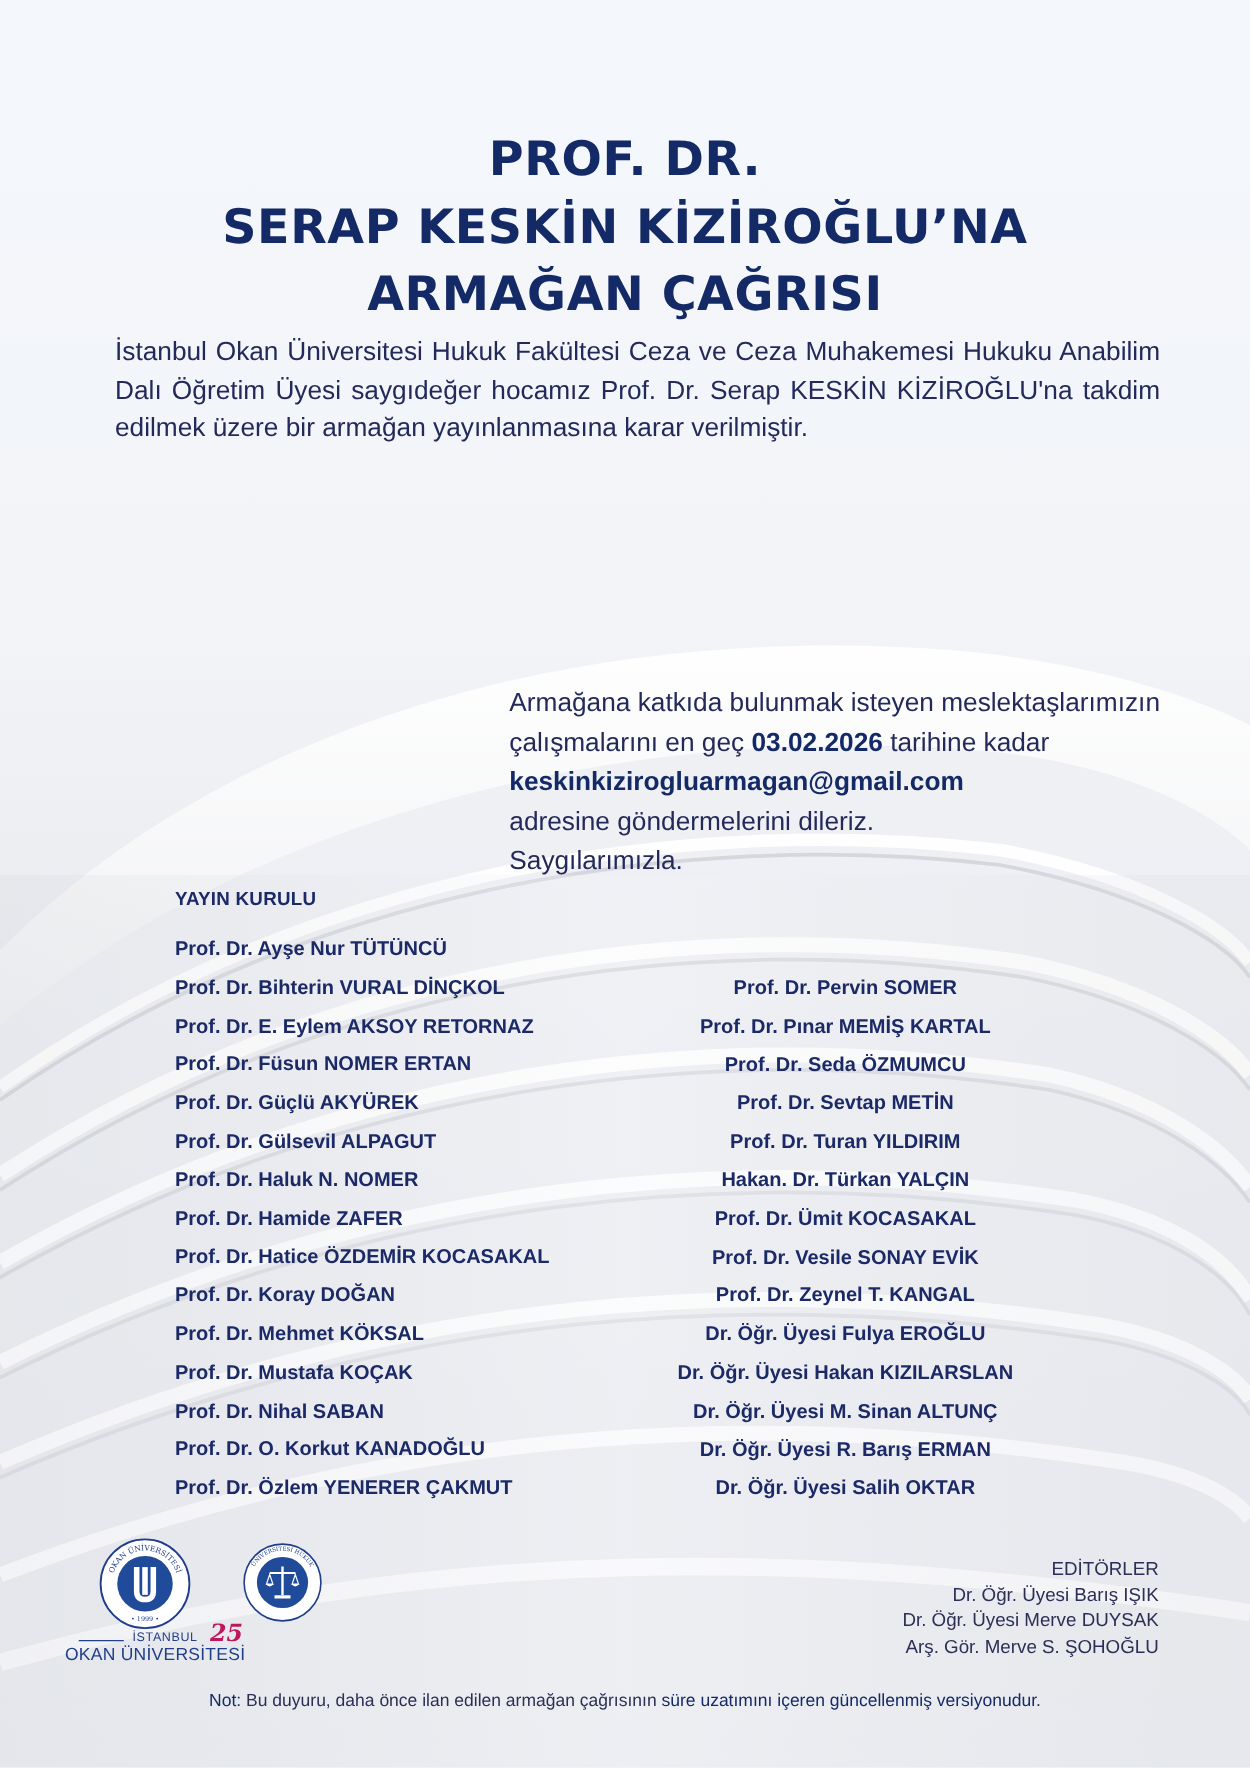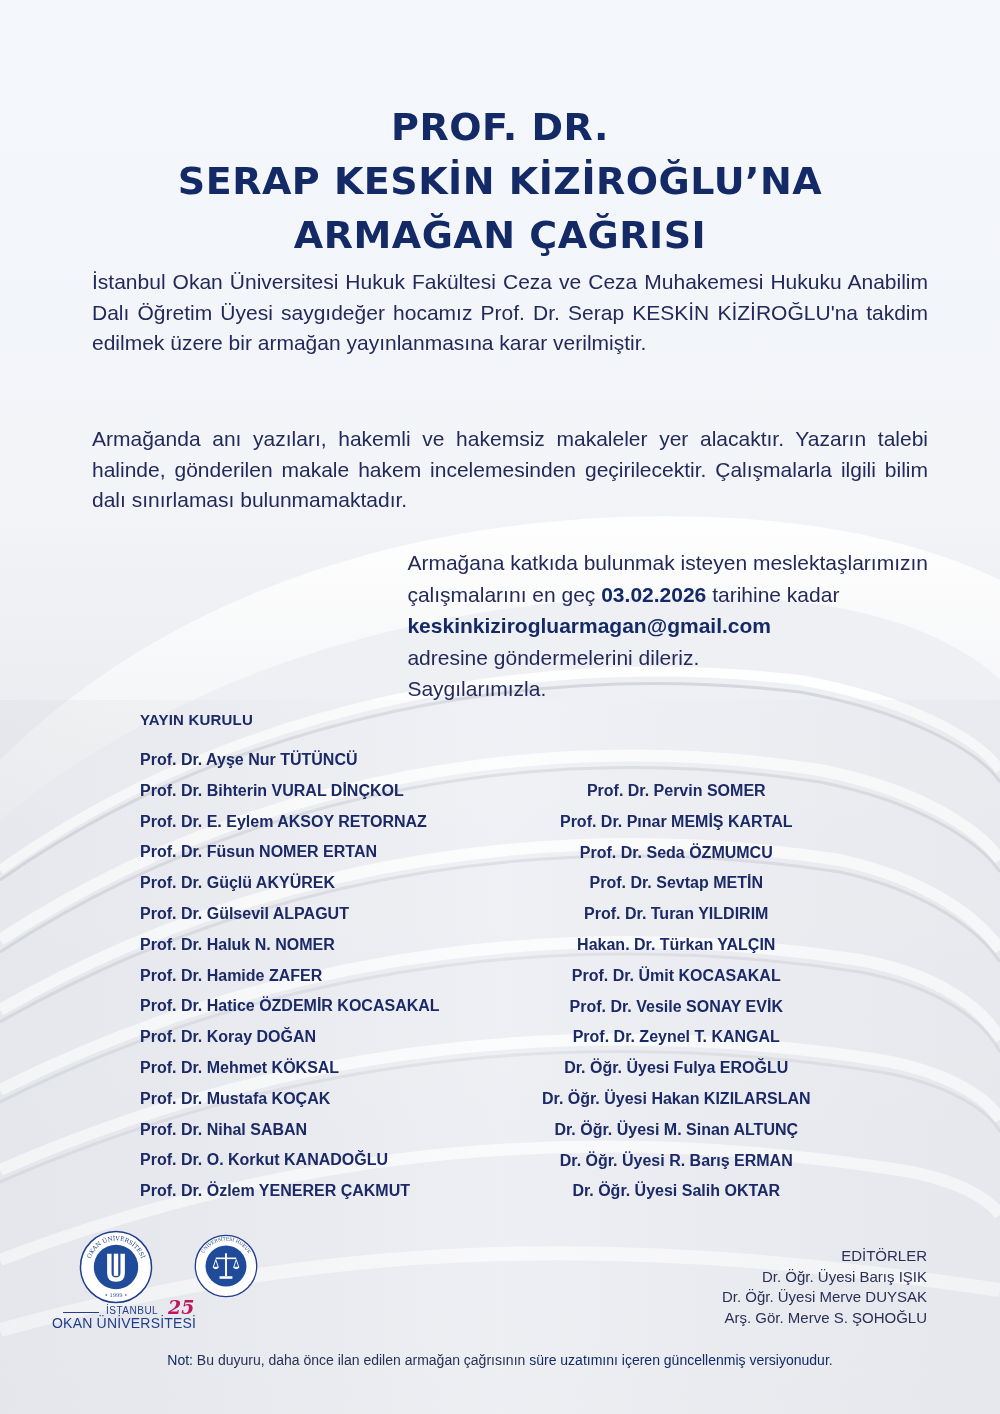"Armağanda anı yazıları, hakemli ve" p.para { html: <p>Armağanda anı yazıları, hakemli ve hakemsiz makaleler yer alacaktır. Yazarın talebi halinde, gönderilen makale hakem incelemesinden geçirilecektir. Çalışmalarla ilgili bilim dalı sınırlaması bulunmamaktadır.</p> -> none }
